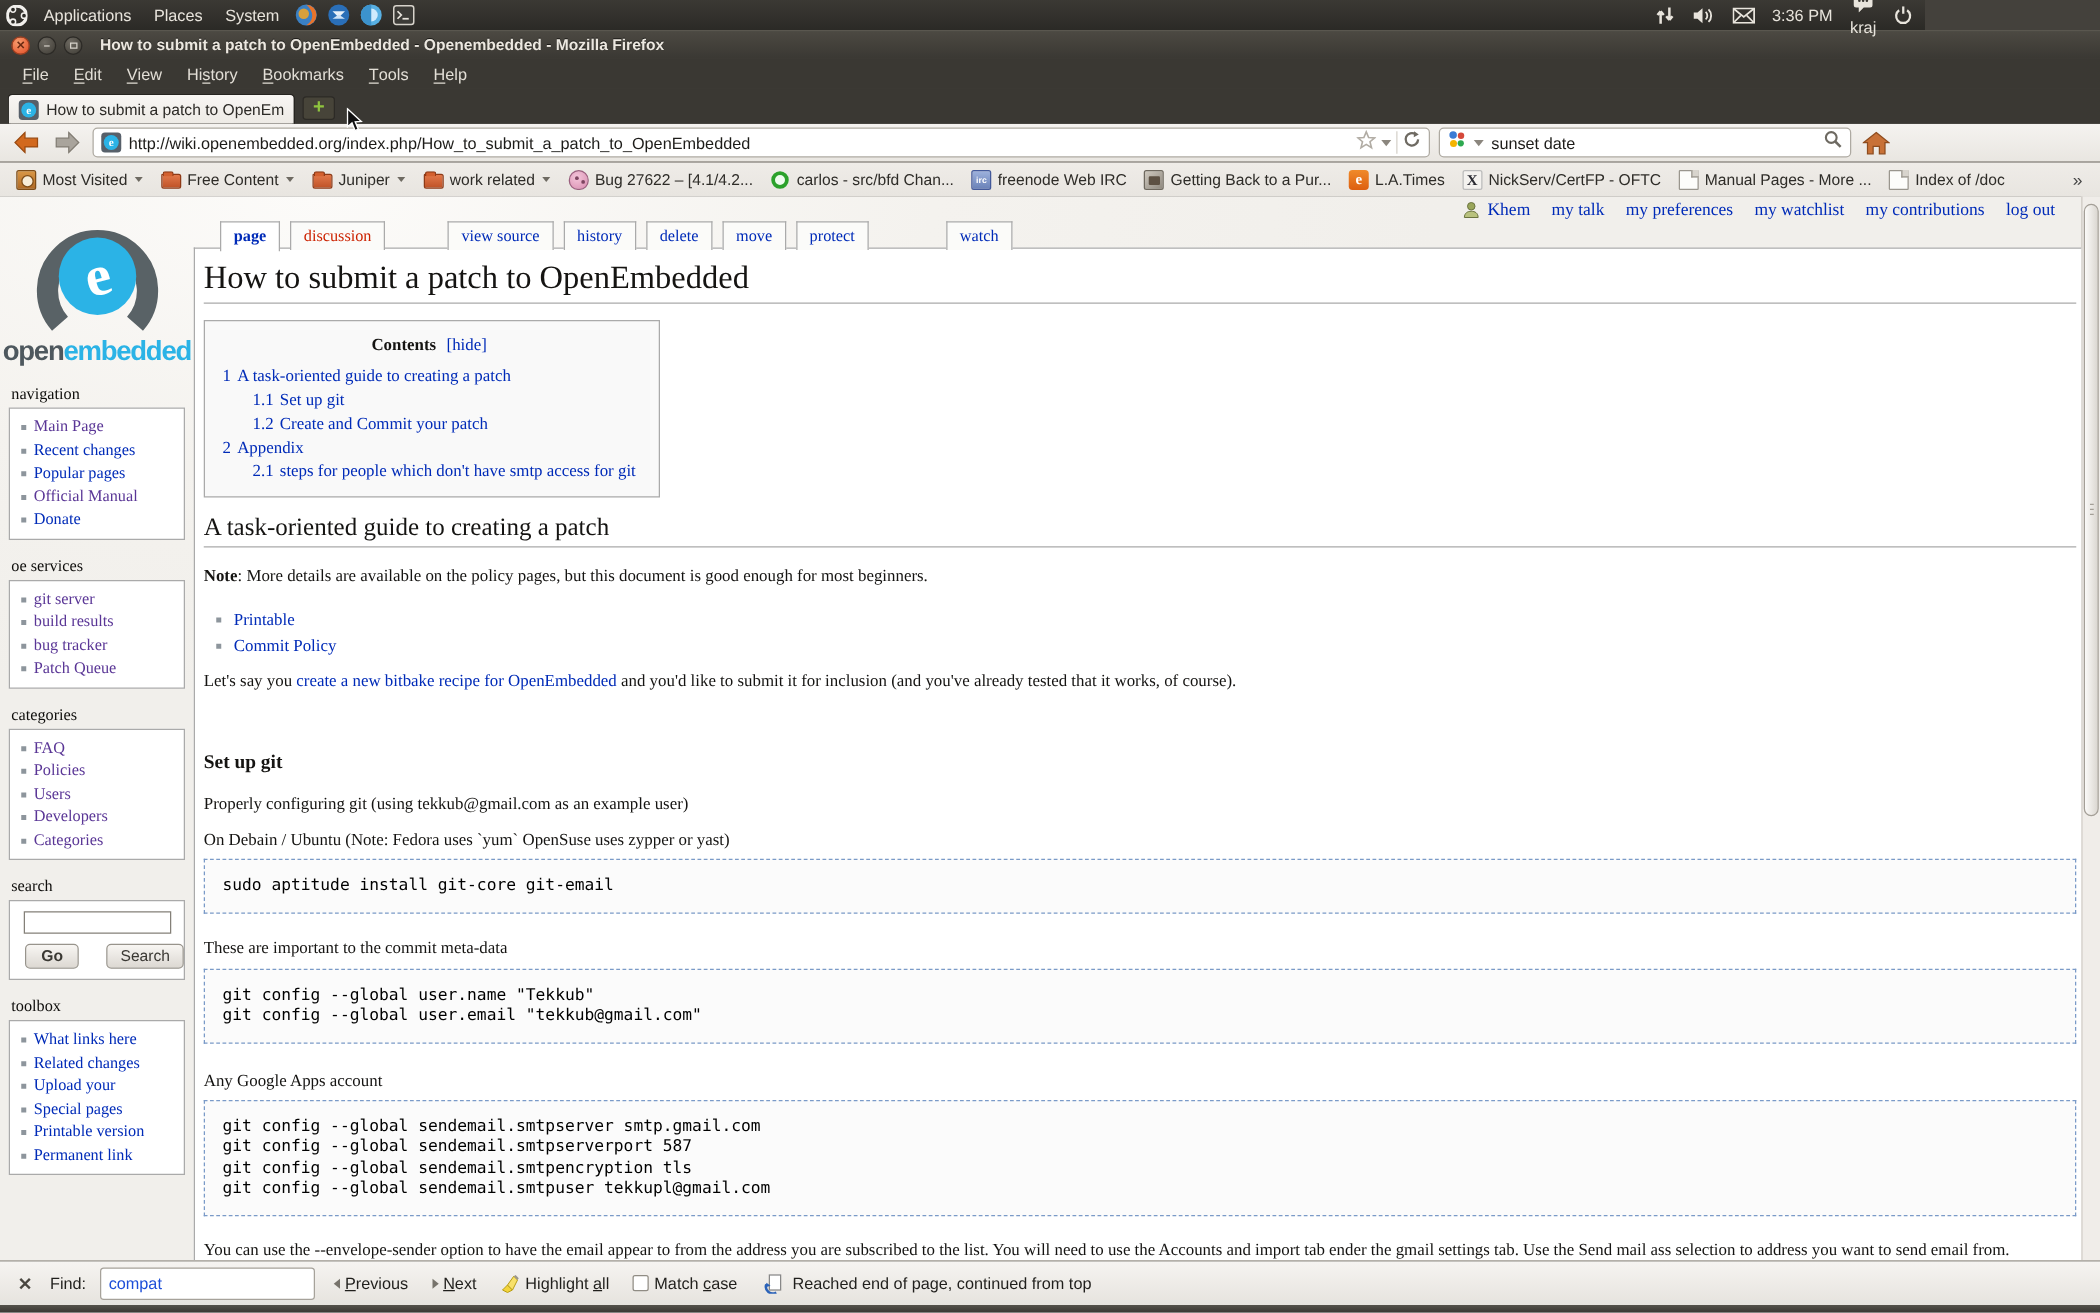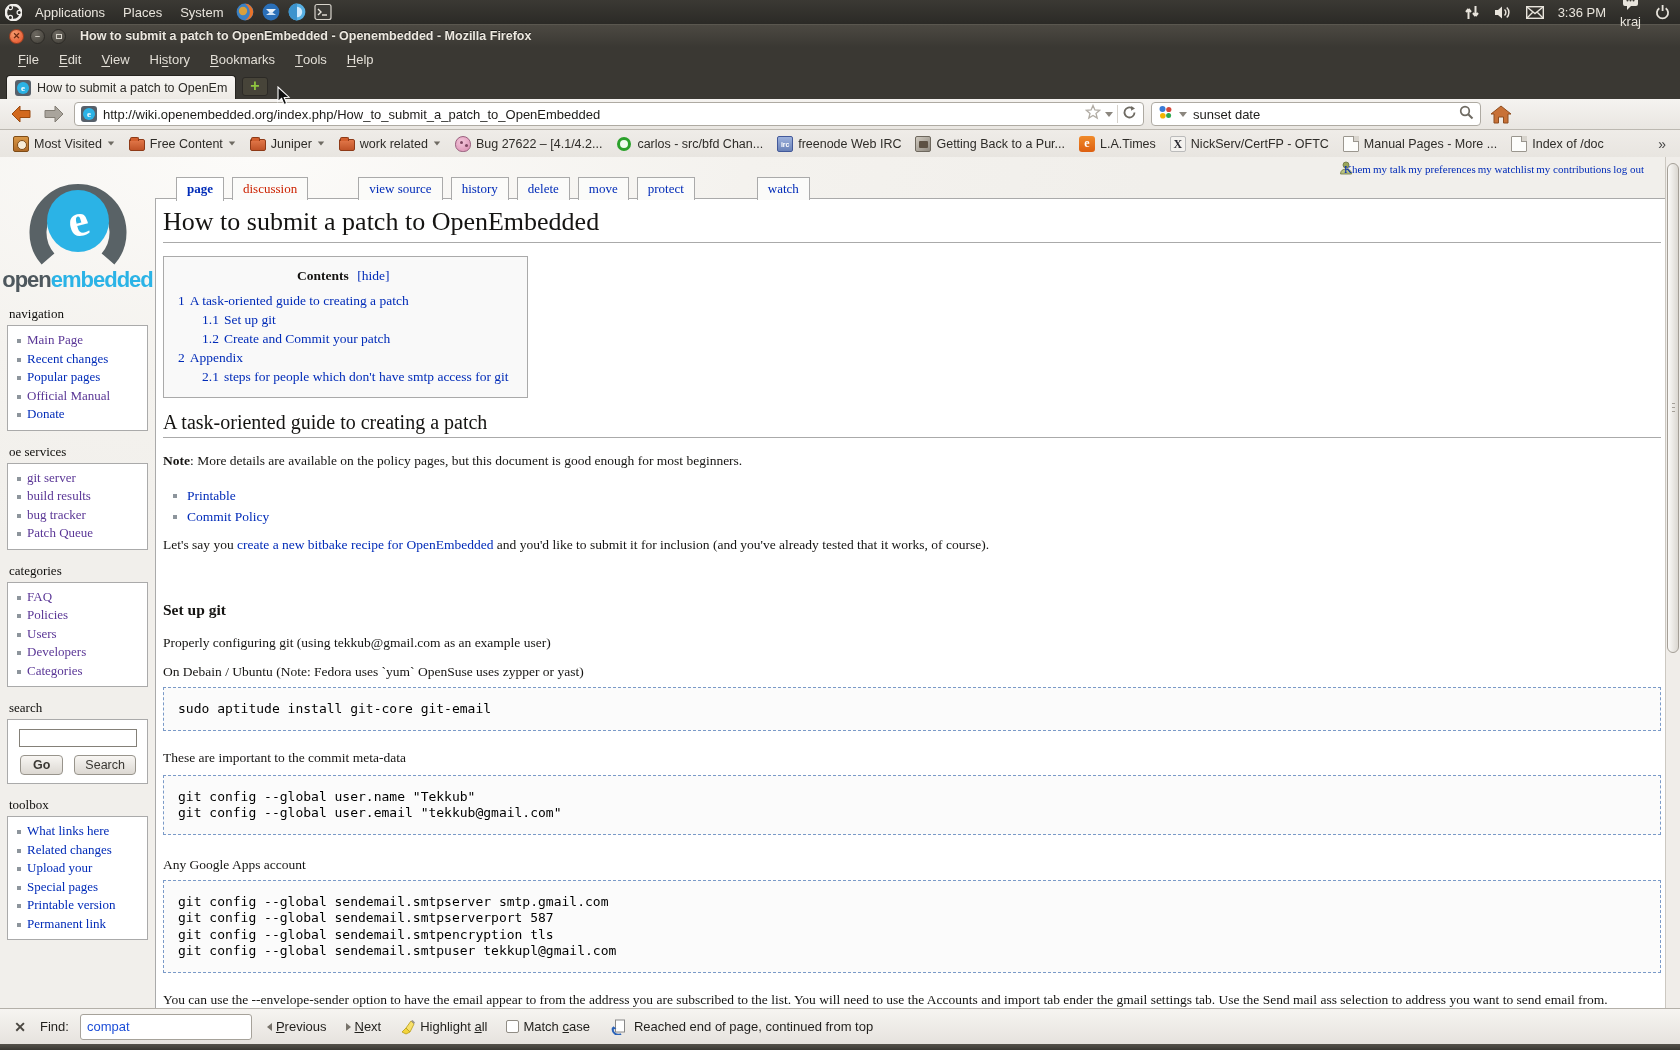"Applications" .gnome-panel { width: 1680px -> 1540px }
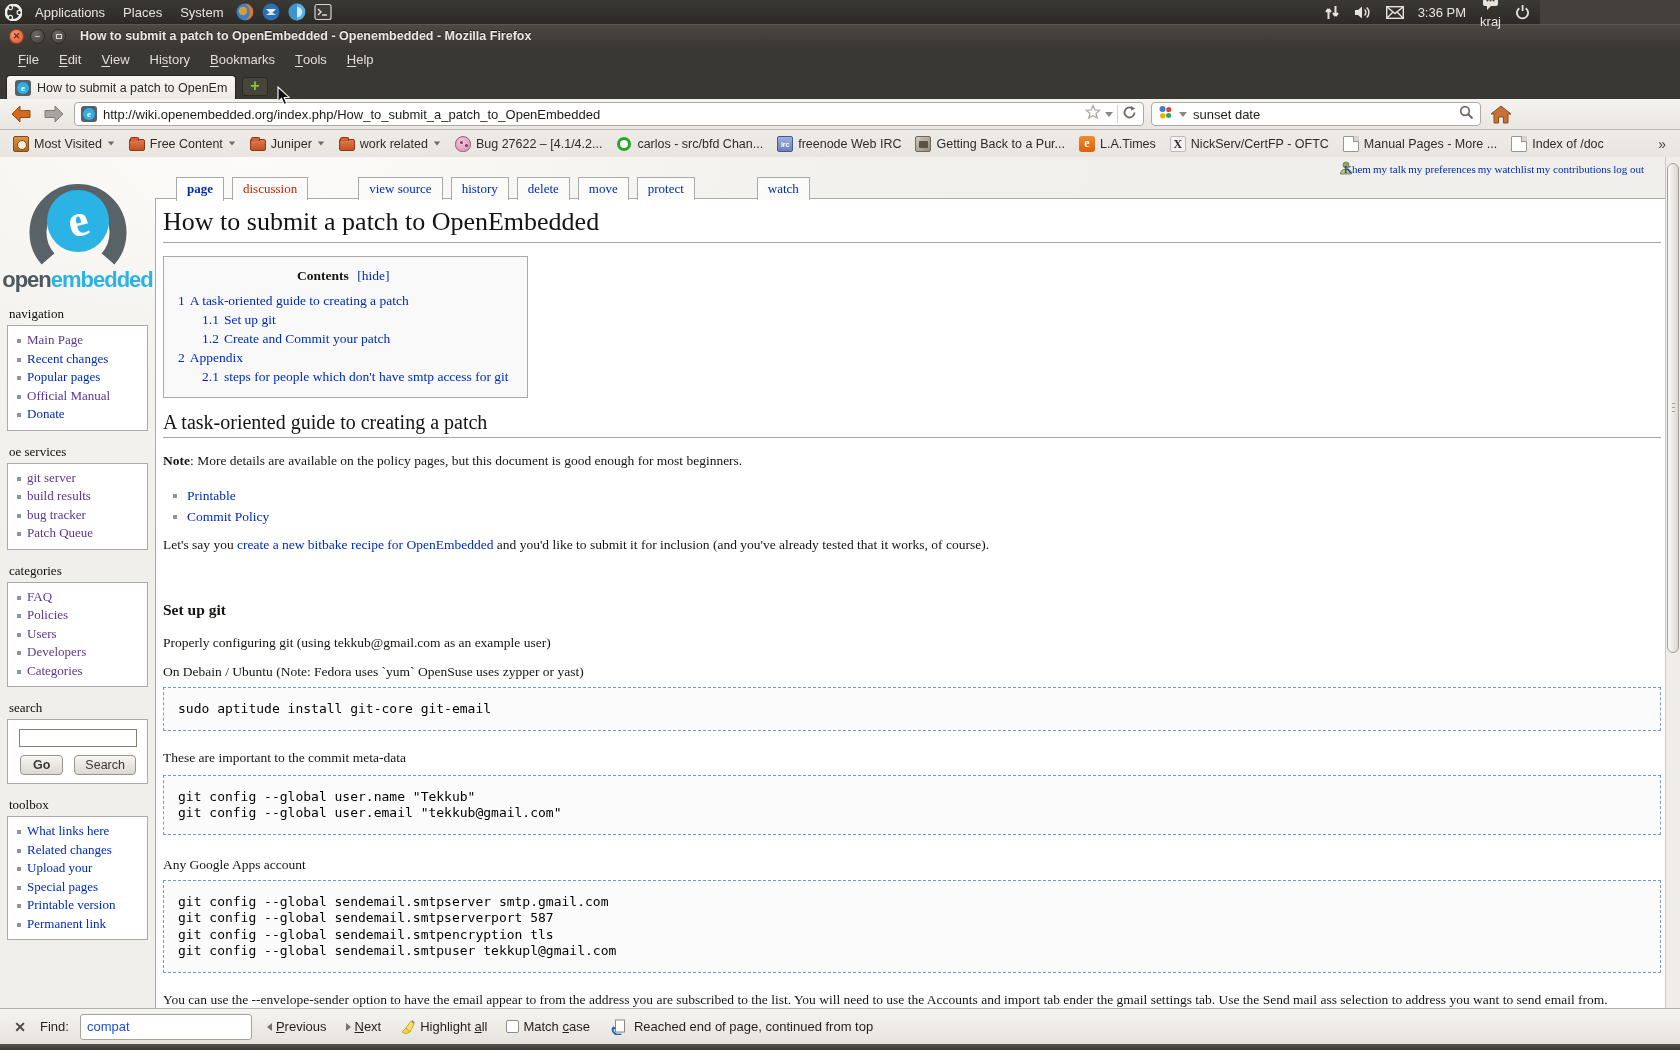"Khem" .userlinks { align-items: center -> none; font-size: 11px -> 14px; gap: 2px -> 17px }
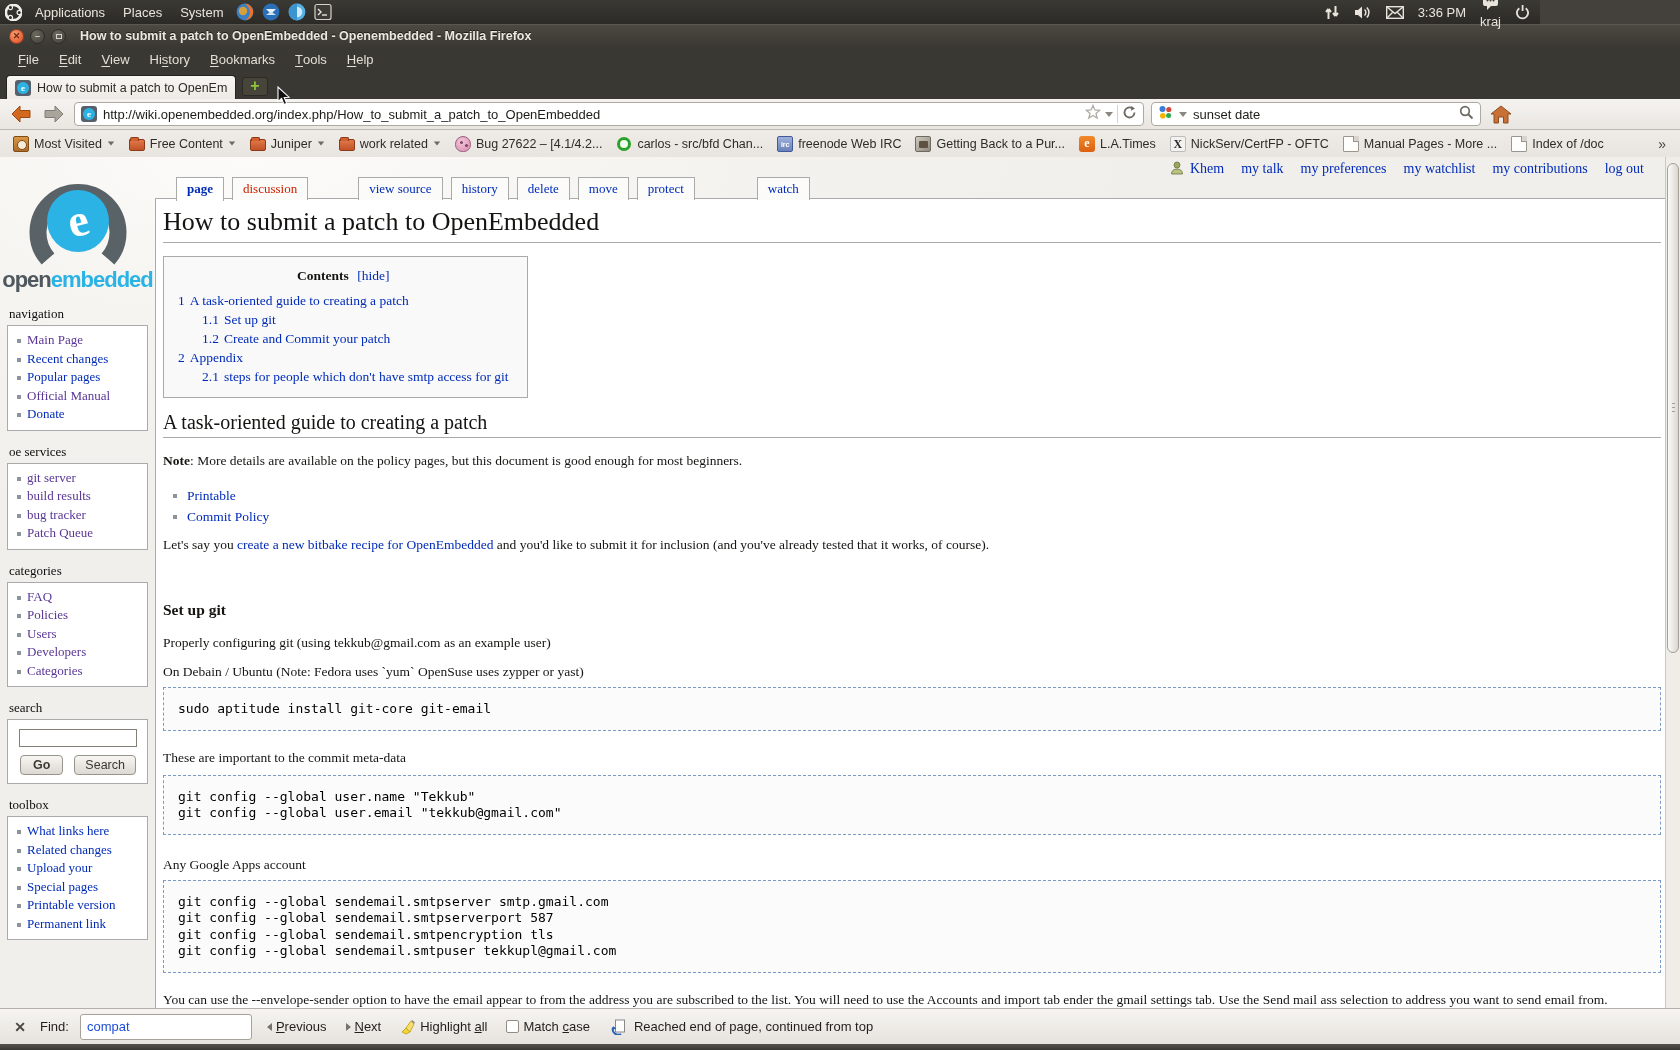"Go" .sbtns { justify-content: flex-start -> space-between }
